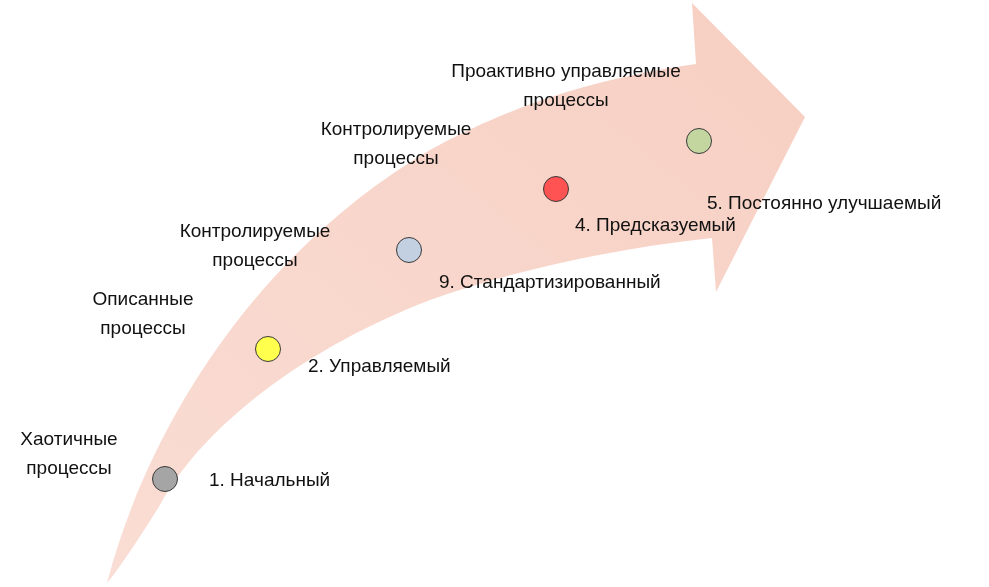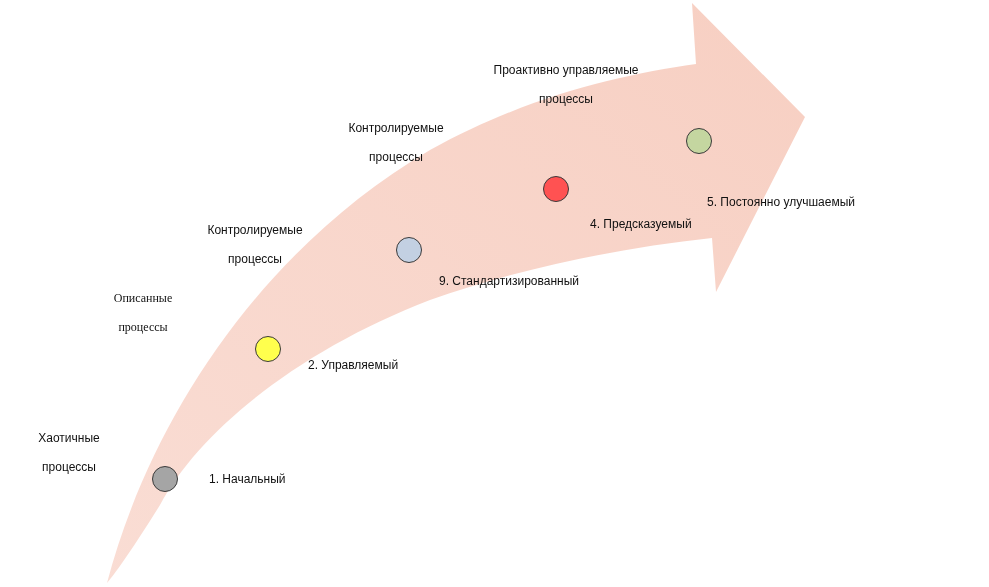"Проактивно управляемые" .lbl { font-size: 12px -> 19px }
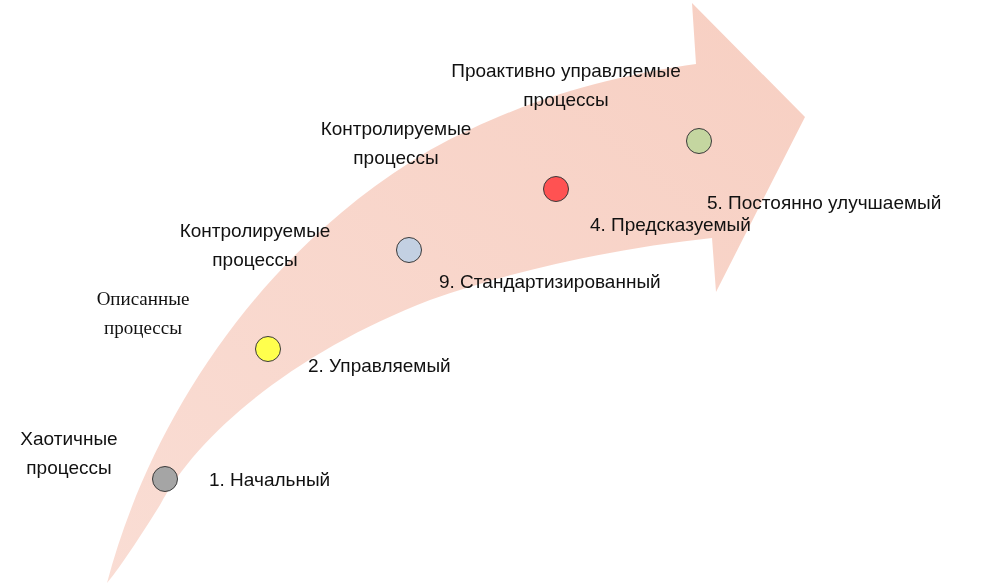"4. Предсказуемый" div.lbl { margin-left: 15px -> none }
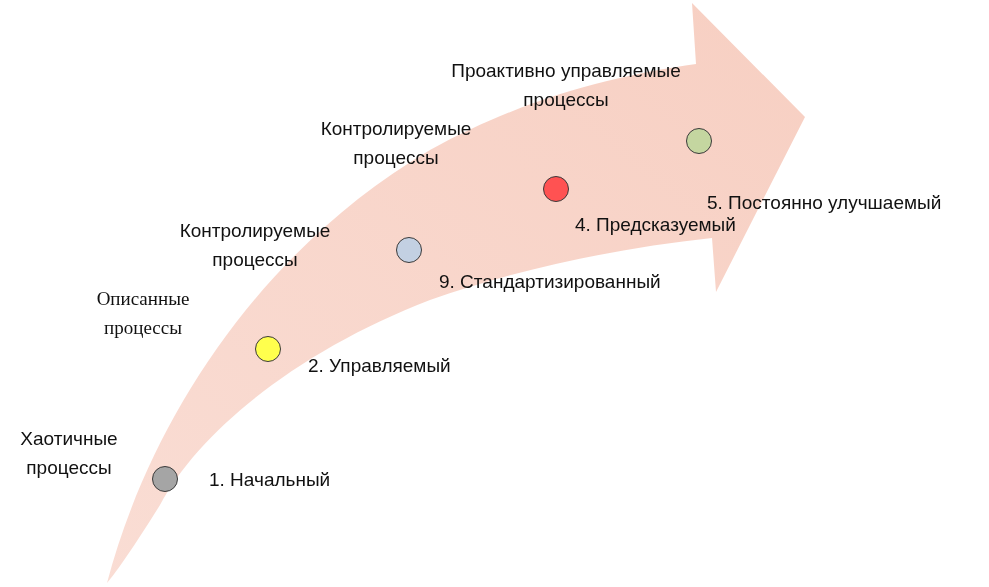"Описанные" div.lbl { font-family: Liberation Serif, serif -> none }
